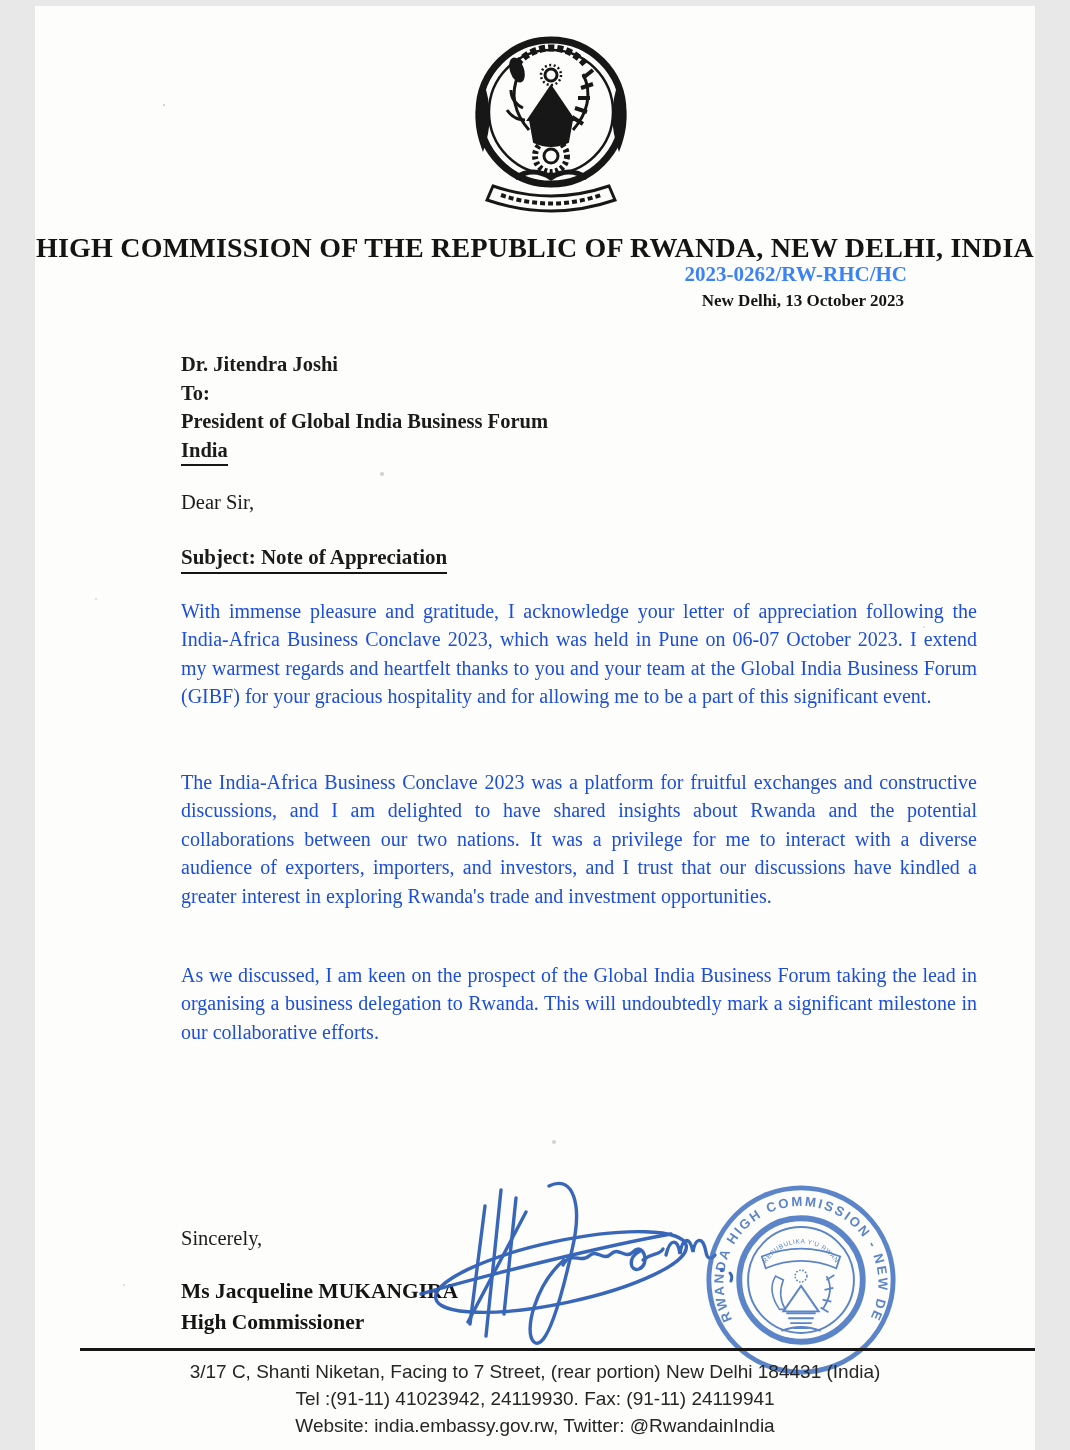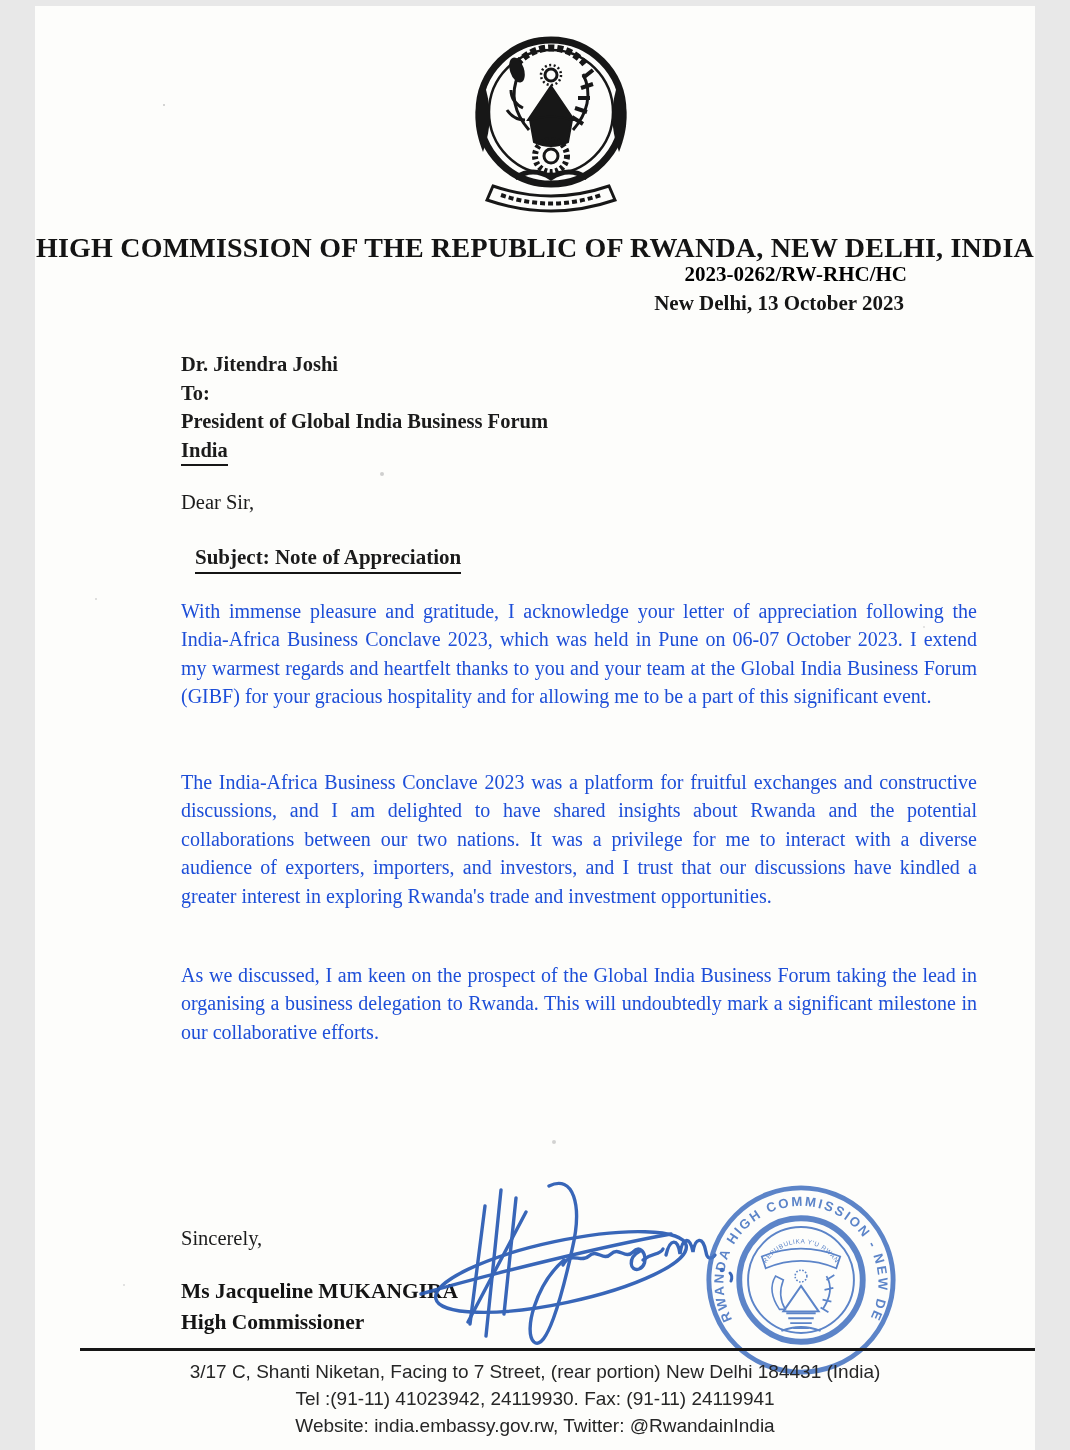"2023-0262/RW-RHC/HC" .refline { color: #000000 -> #3b82f6 }
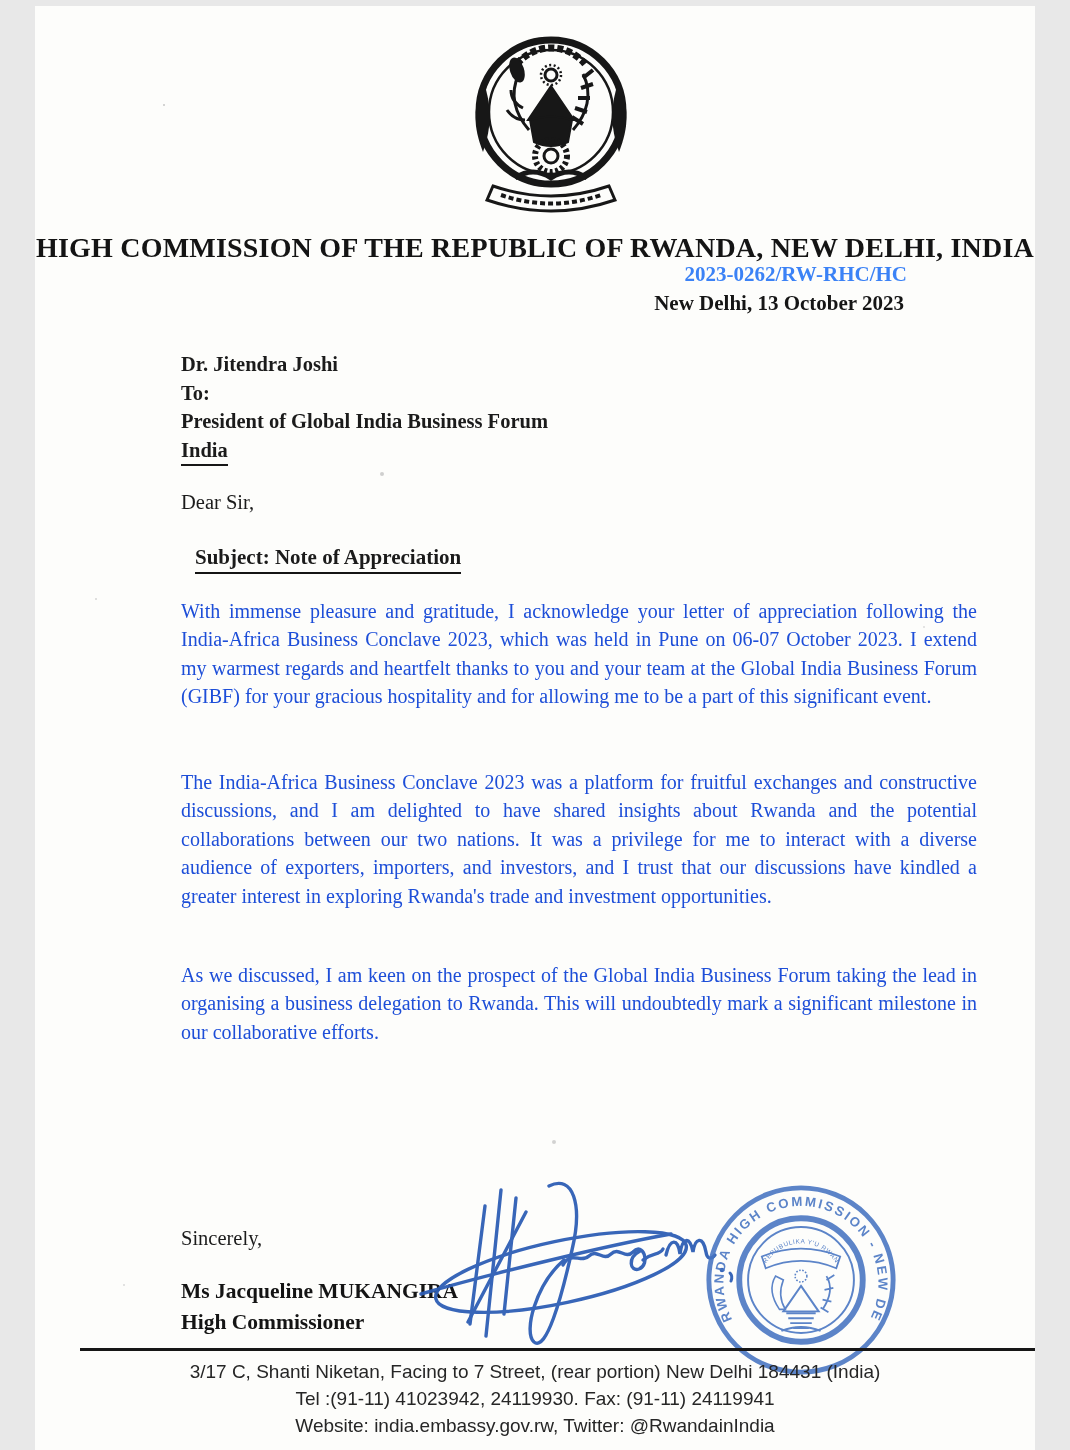"New Delhi, 13 October 2023" .dateline { font-size: 21px -> 17px }
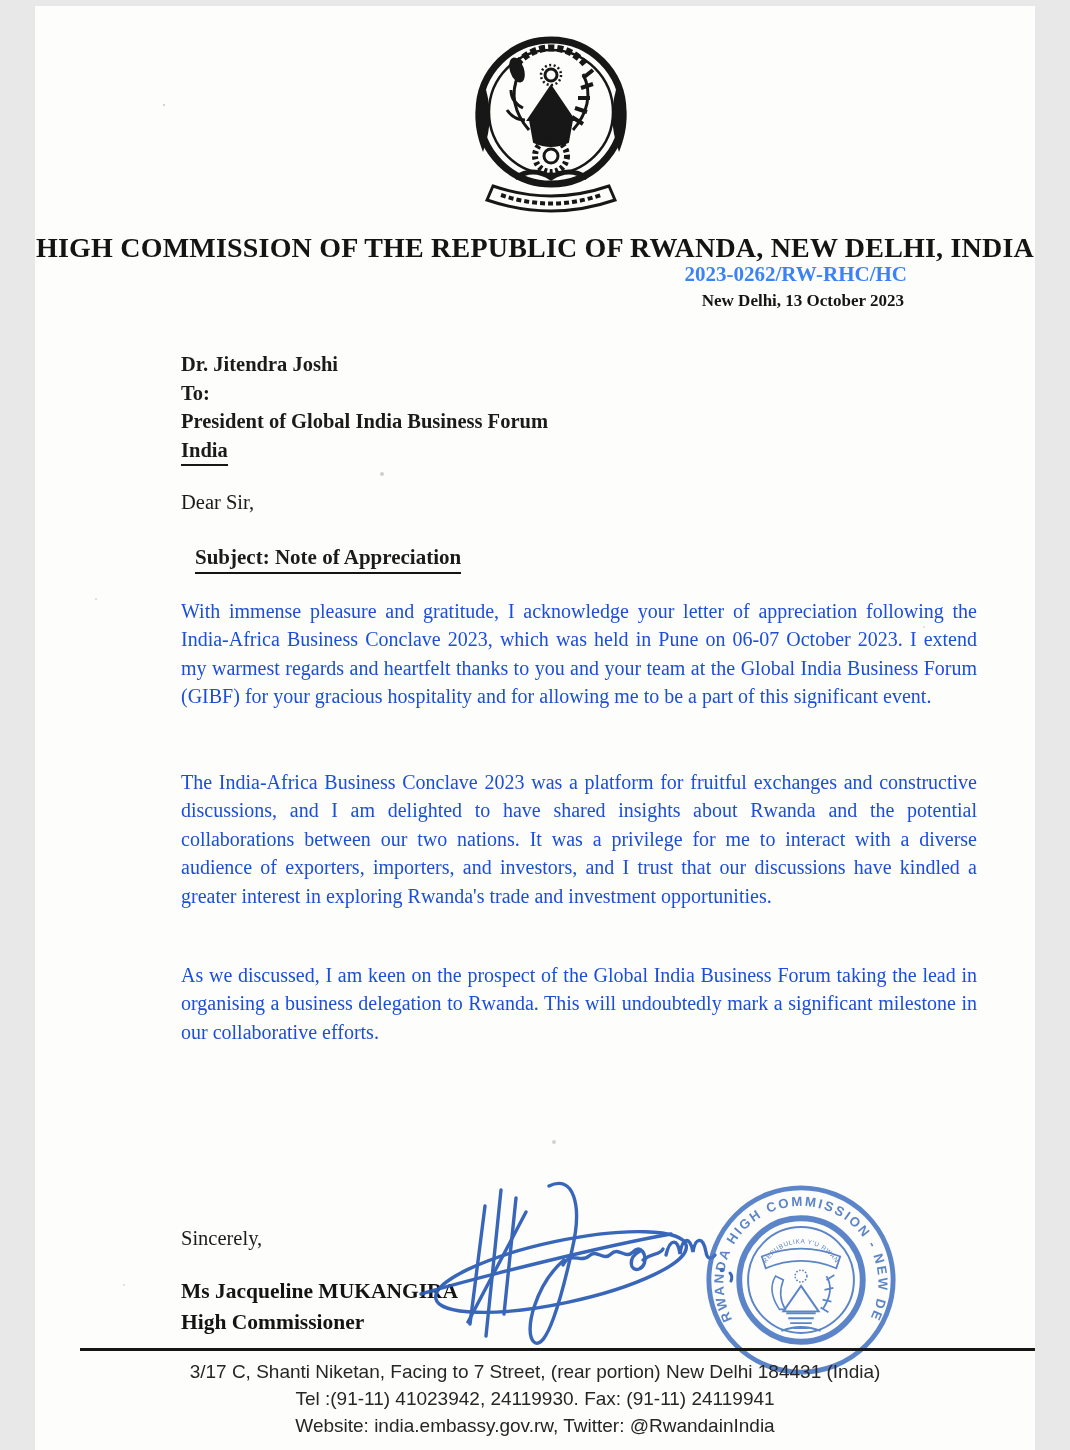"Subject: Note of Appreciation" .subject { left: 160px -> 146px }
